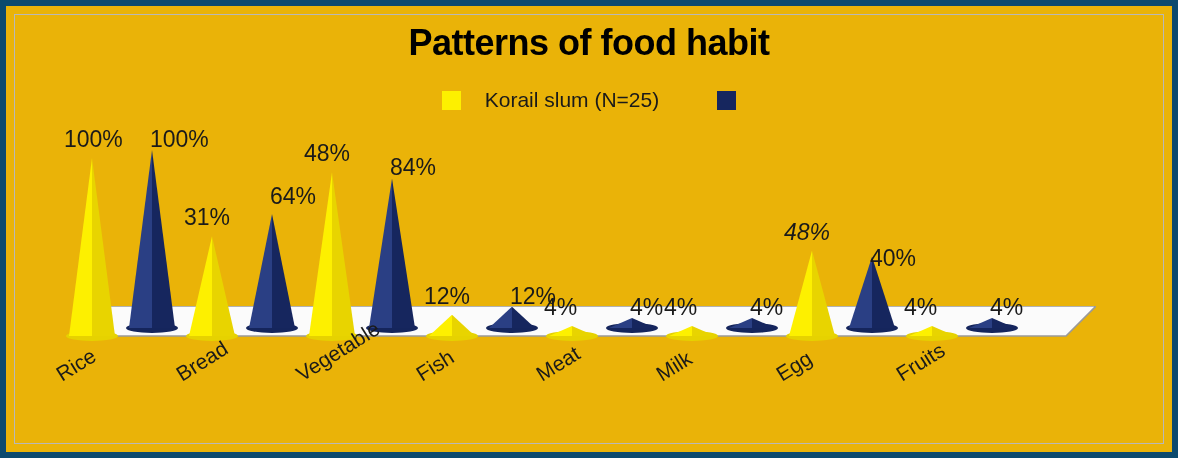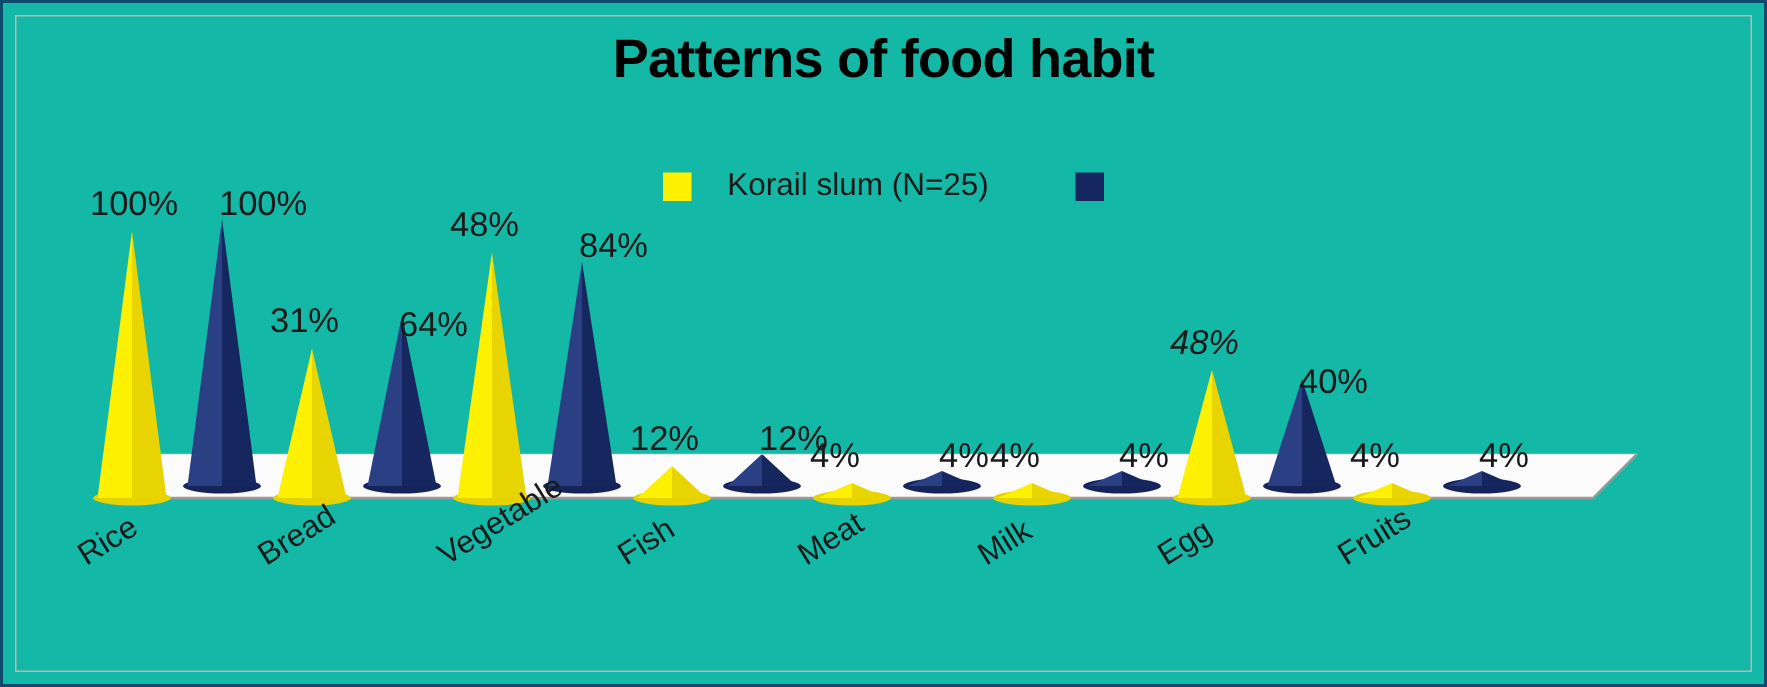"Patterns of food habit" #page { background: #14b8a6 -> #eab308; border: 2px solid #0c4a6e -> 6px solid #0c4a6e }
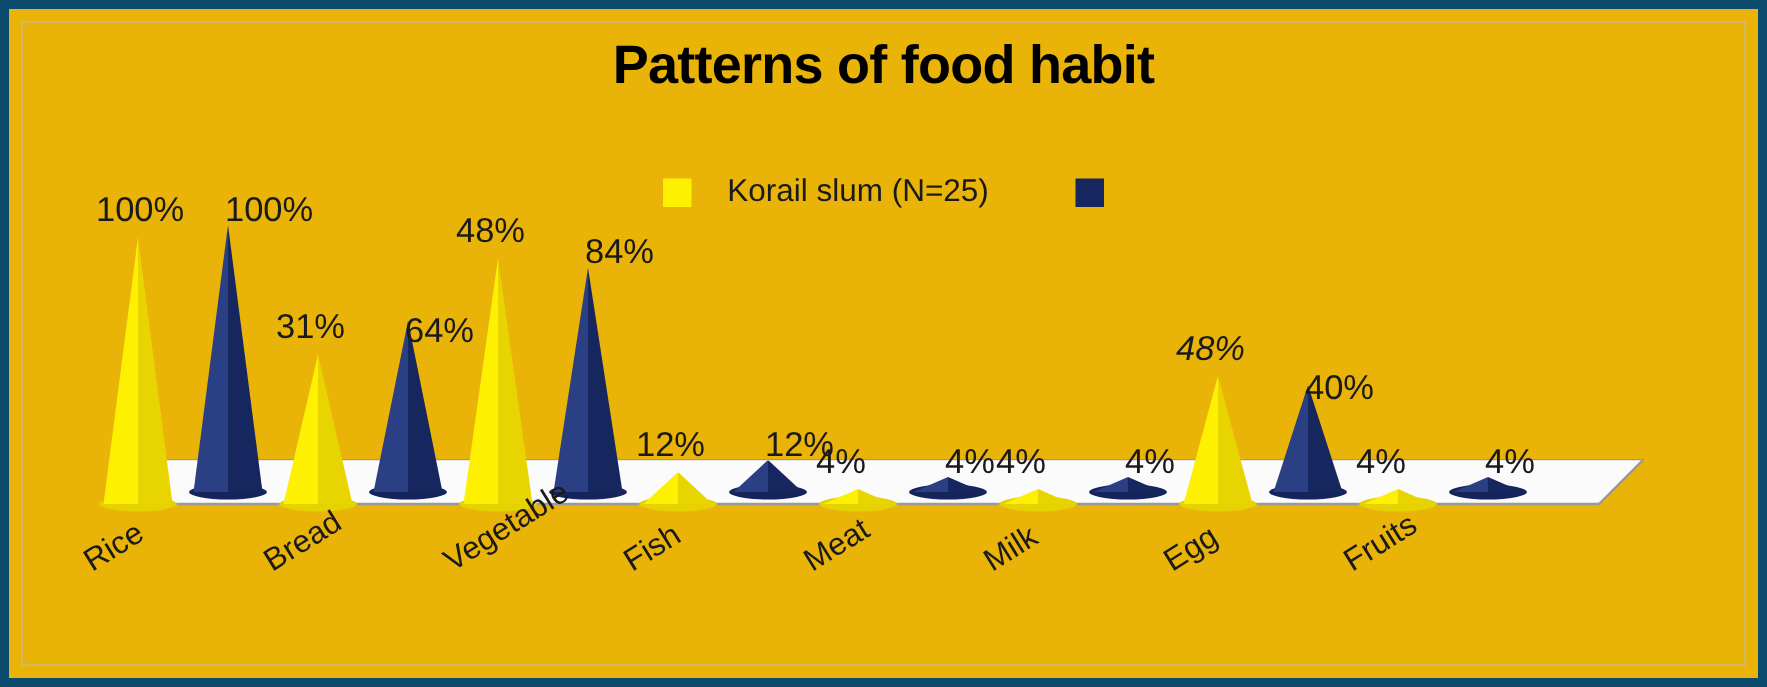"Korail slum (N=25)" .legend-entry { margin-top: 28px -> none }
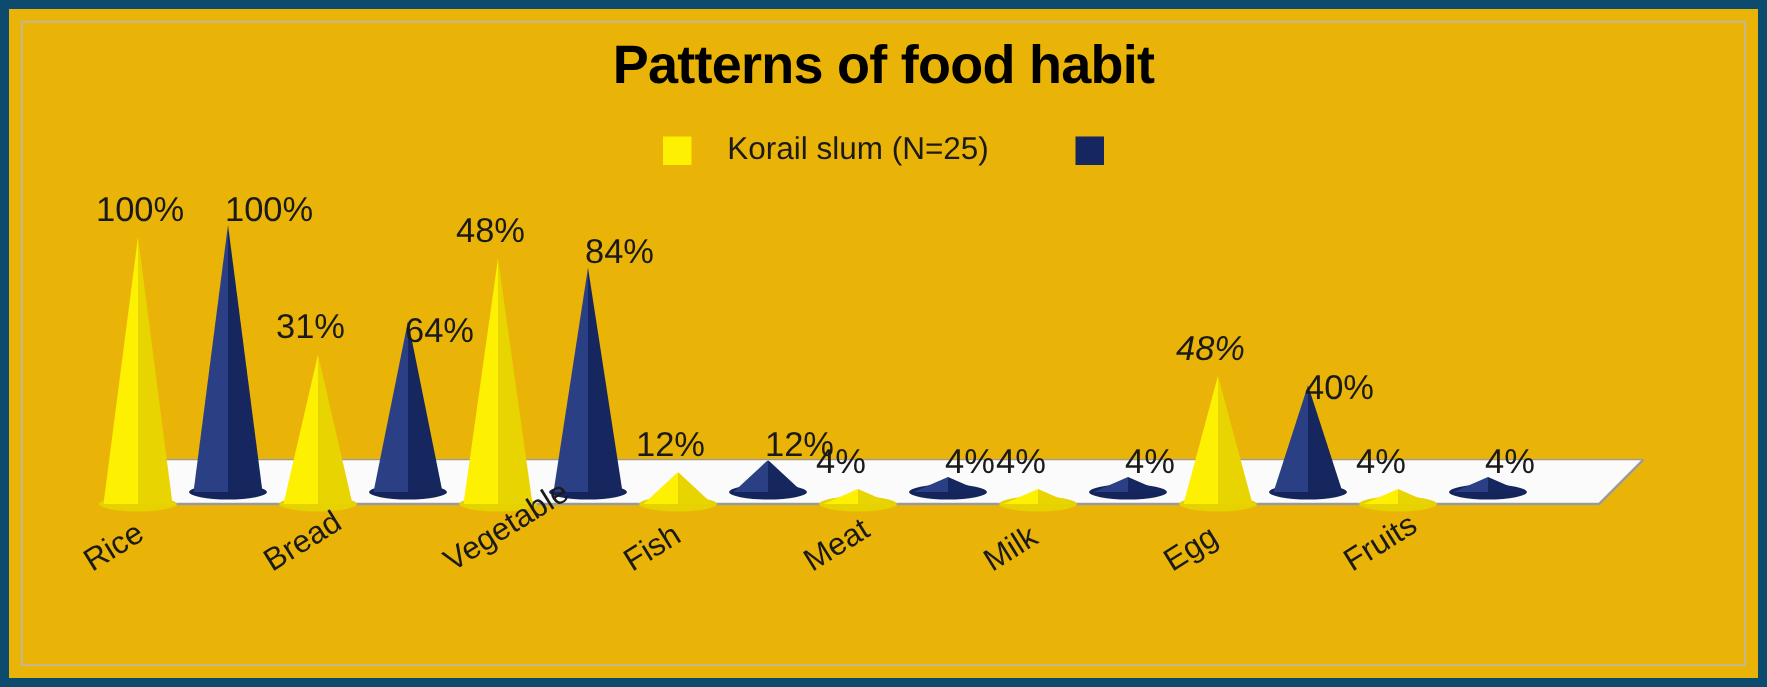"64%" div.value-label { top: 85px -> 61px }
